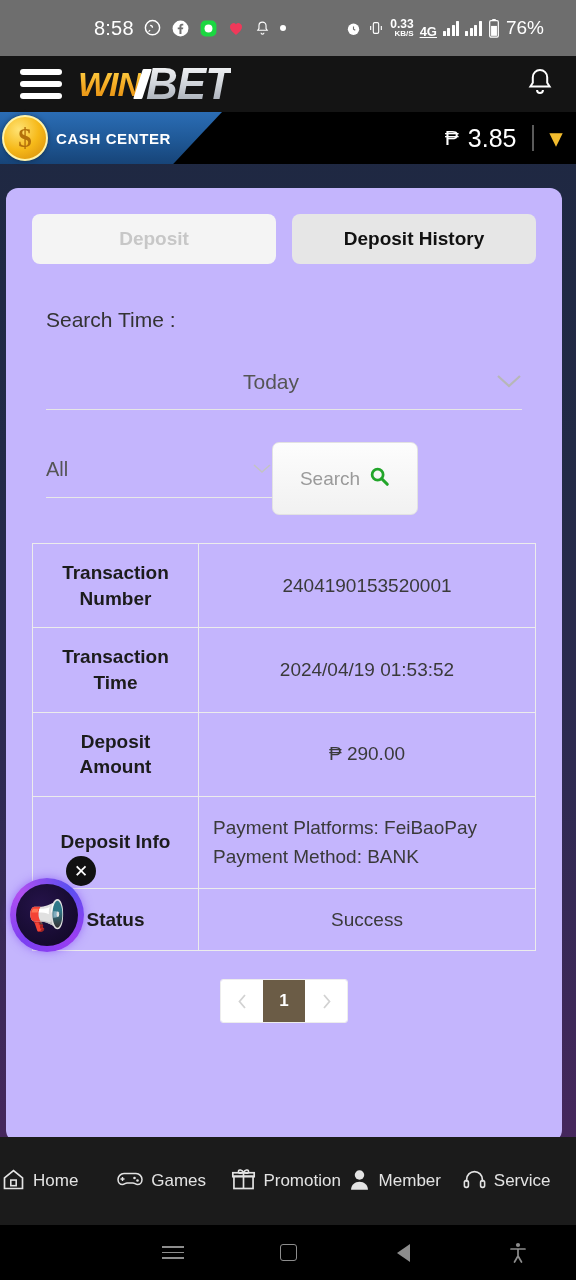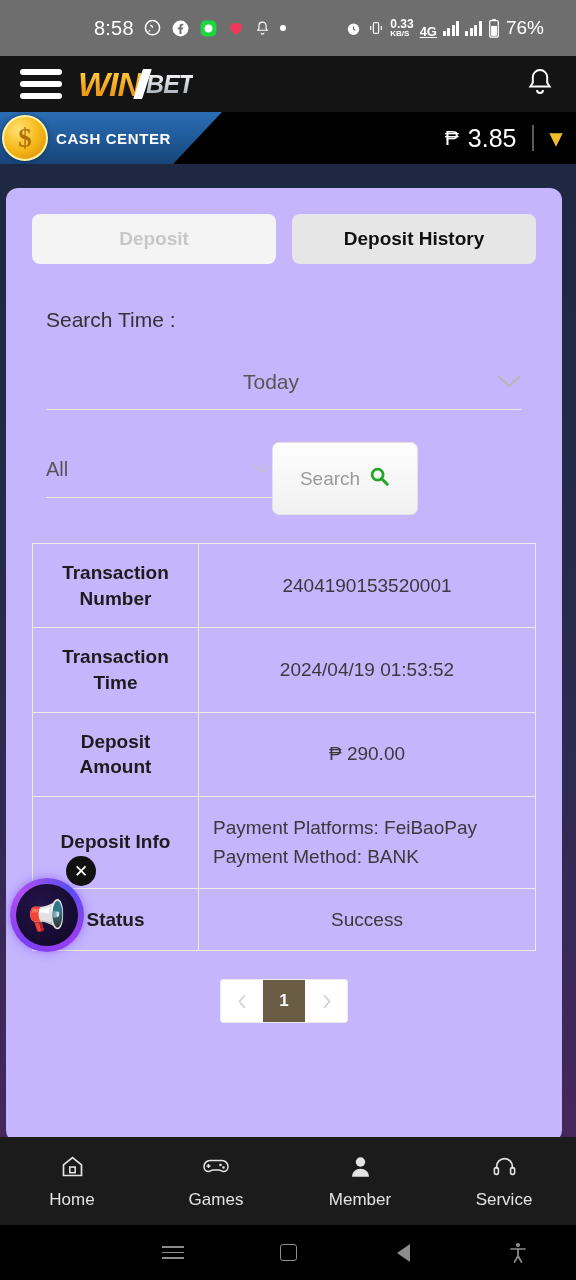"0.33" .net-speed { align-items: flex-start -> flex-end }
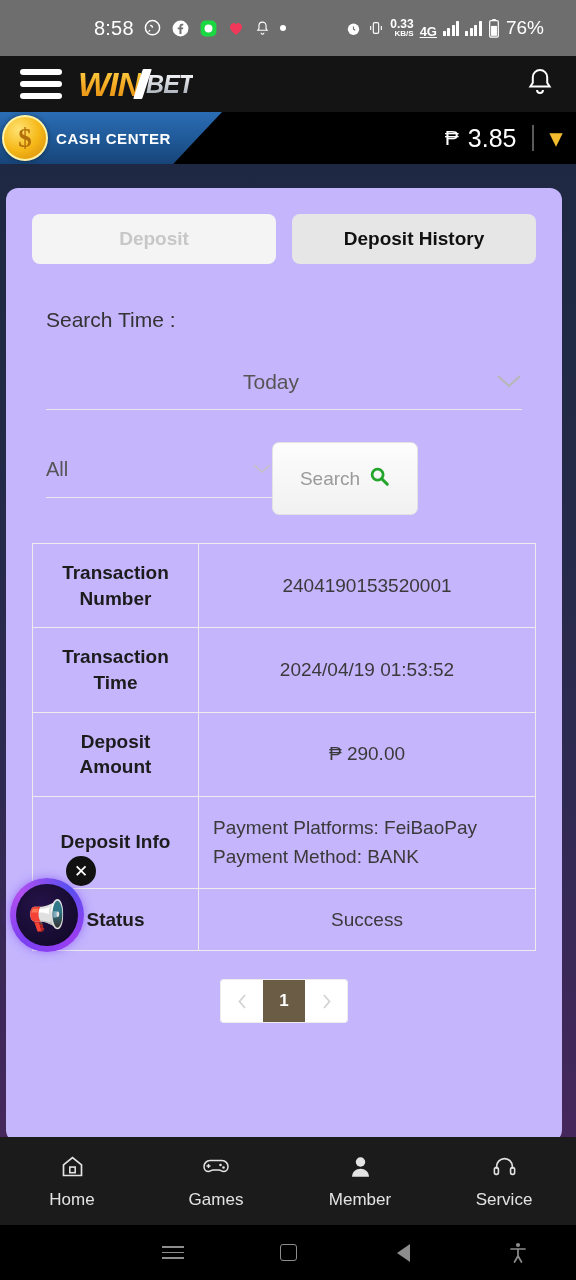"BET" .logo-bet { font-size: 25px -> 44px }
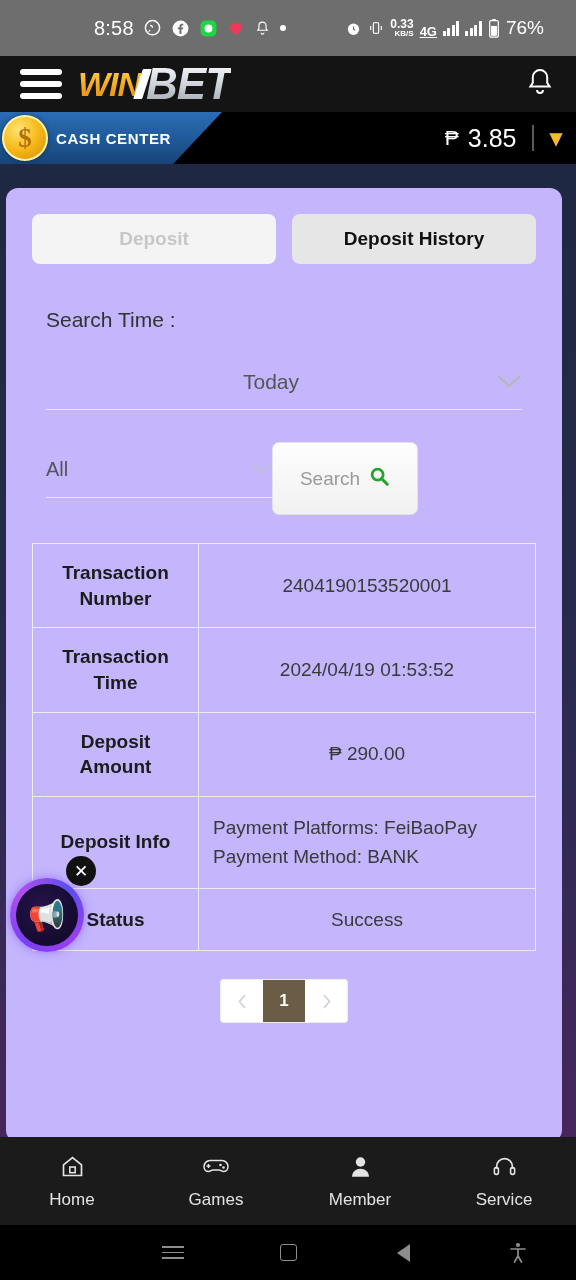"Home" .bn-item { flex-direction: column -> row }
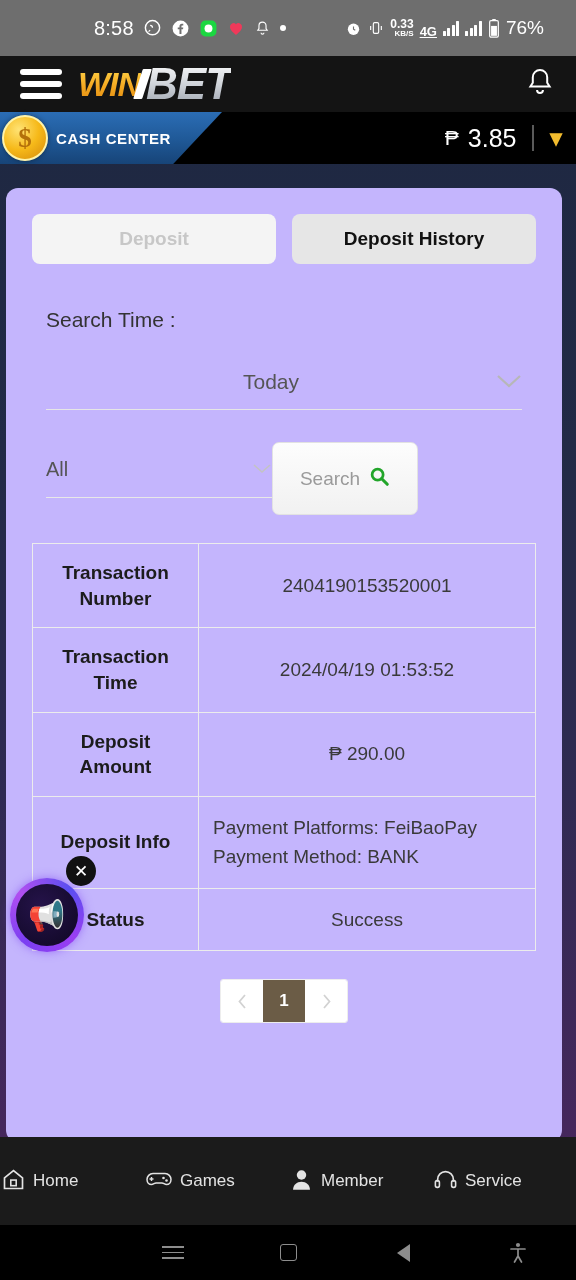"Promotion" div.bn-item { html: none -> <div> <span> <svg> <rect></rect> <rect></rect> <path></path> <path></path> </svg> </span> <span>Promotion</span> </div> }
